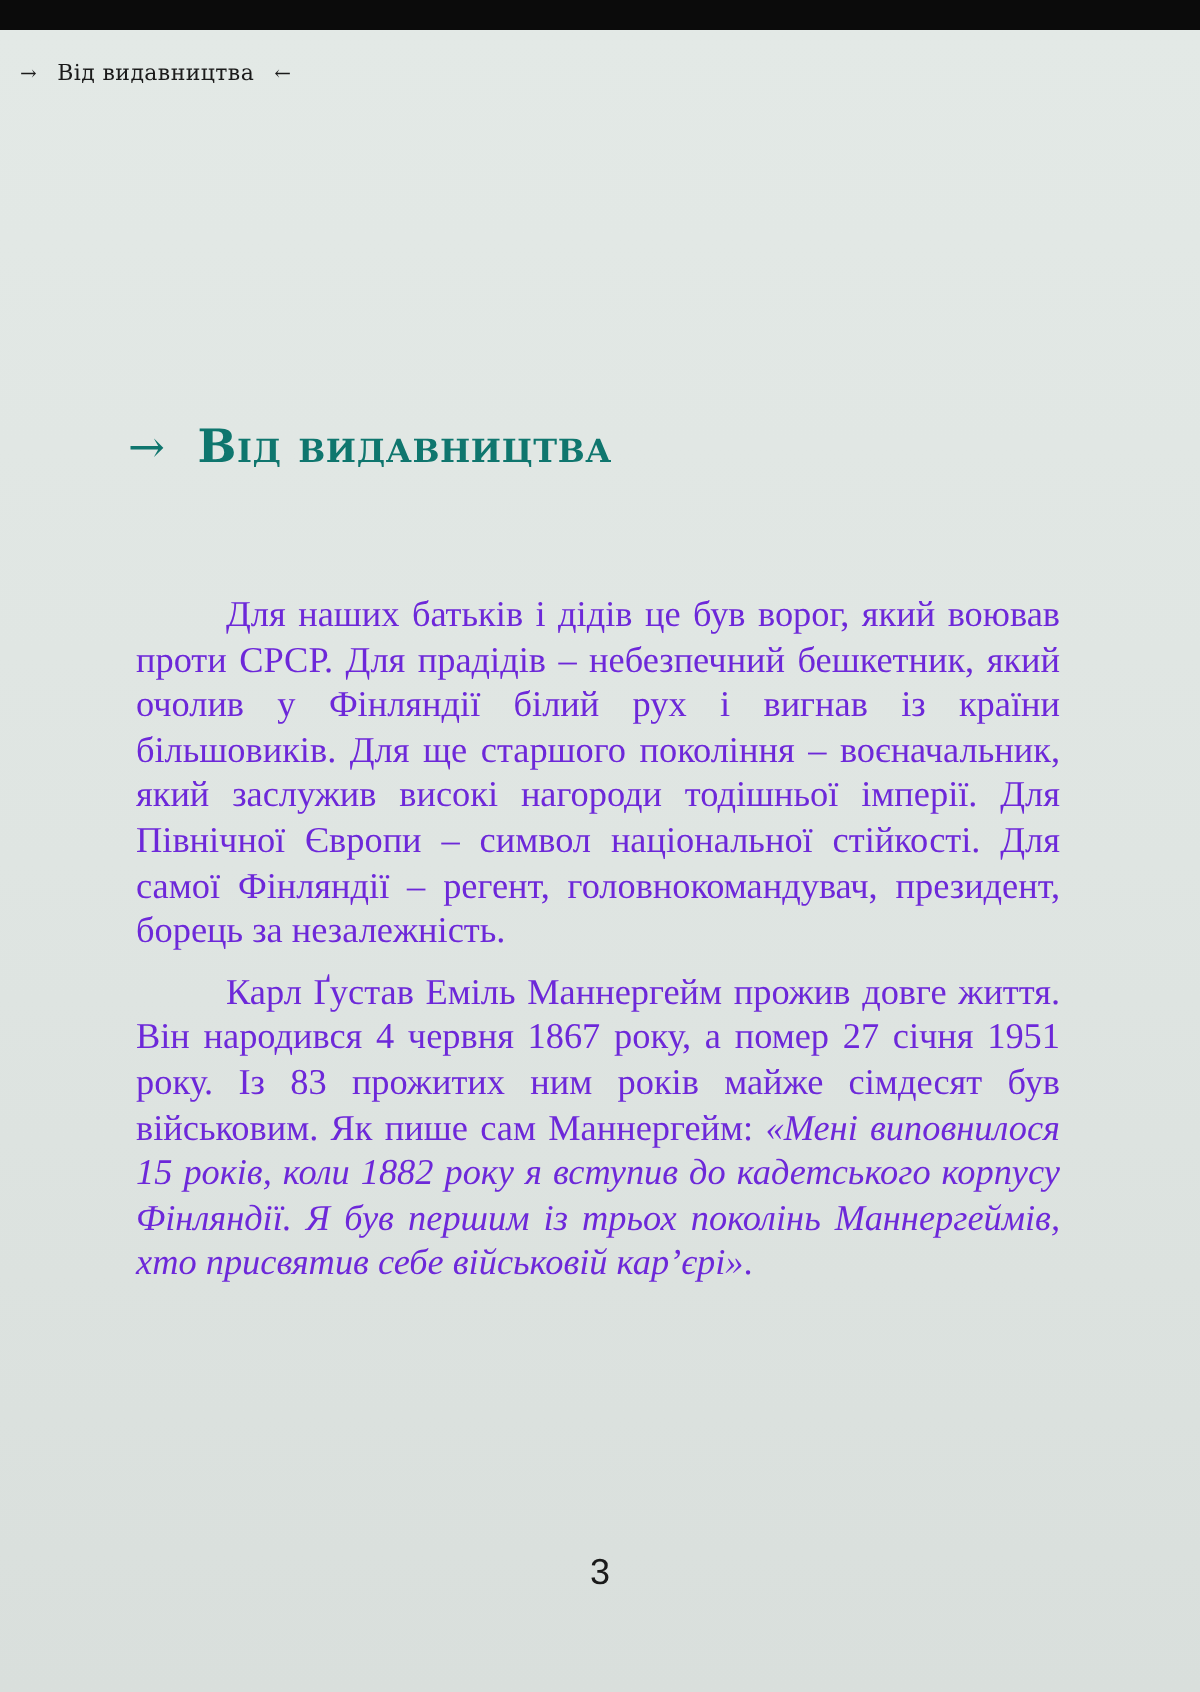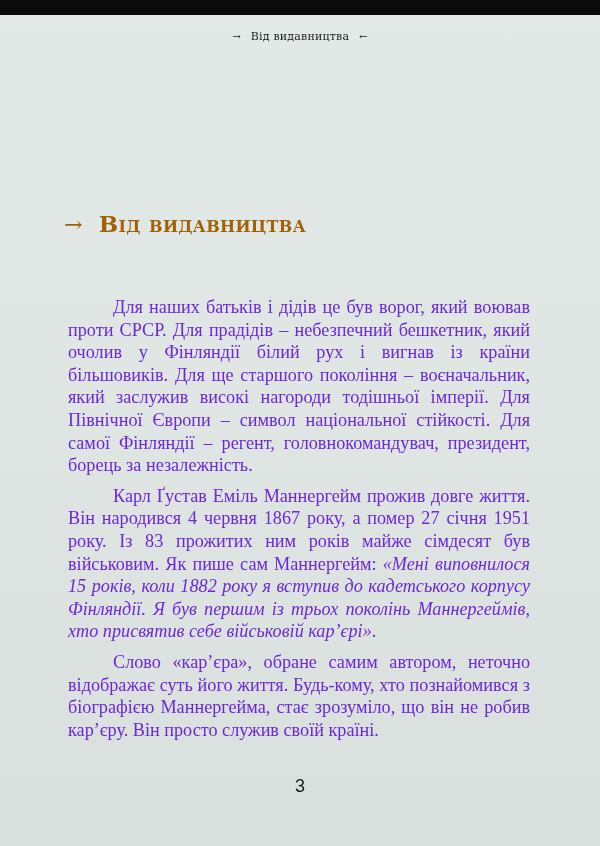"→ Від видавництва ←" .running-head { text-align: center -> left }
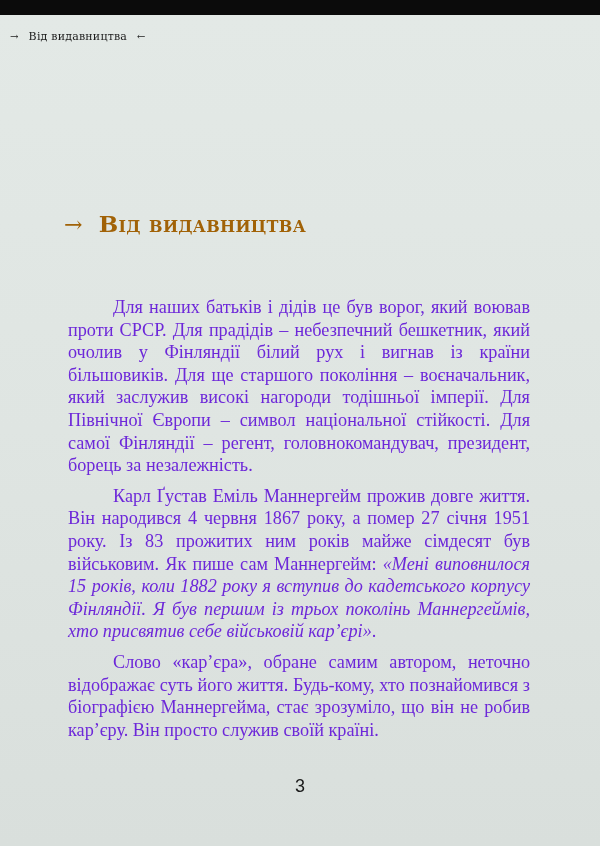"→ Від видавництва" .chapter-title { color: #a16207 -> #0f766e }
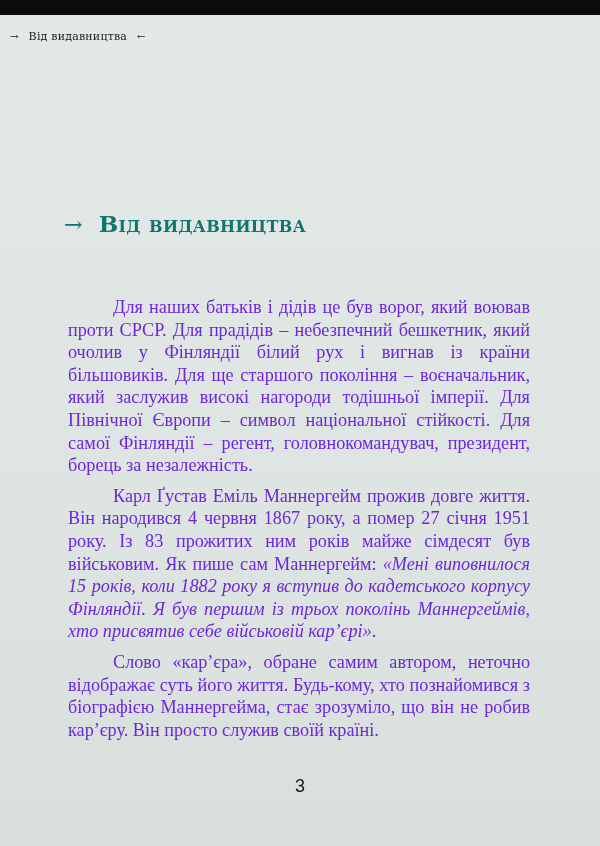"Слово «кар’єра», обране самим автором," p { html: <p>Слово «кар’єра», обране самим автором, неточно відображає суть його життя. Будь-кому, хто познайомився з біографією Маннергейма, стає зрозуміло, що він не робив кар’єру. Він просто служив своїй країні.</p> -> none }
